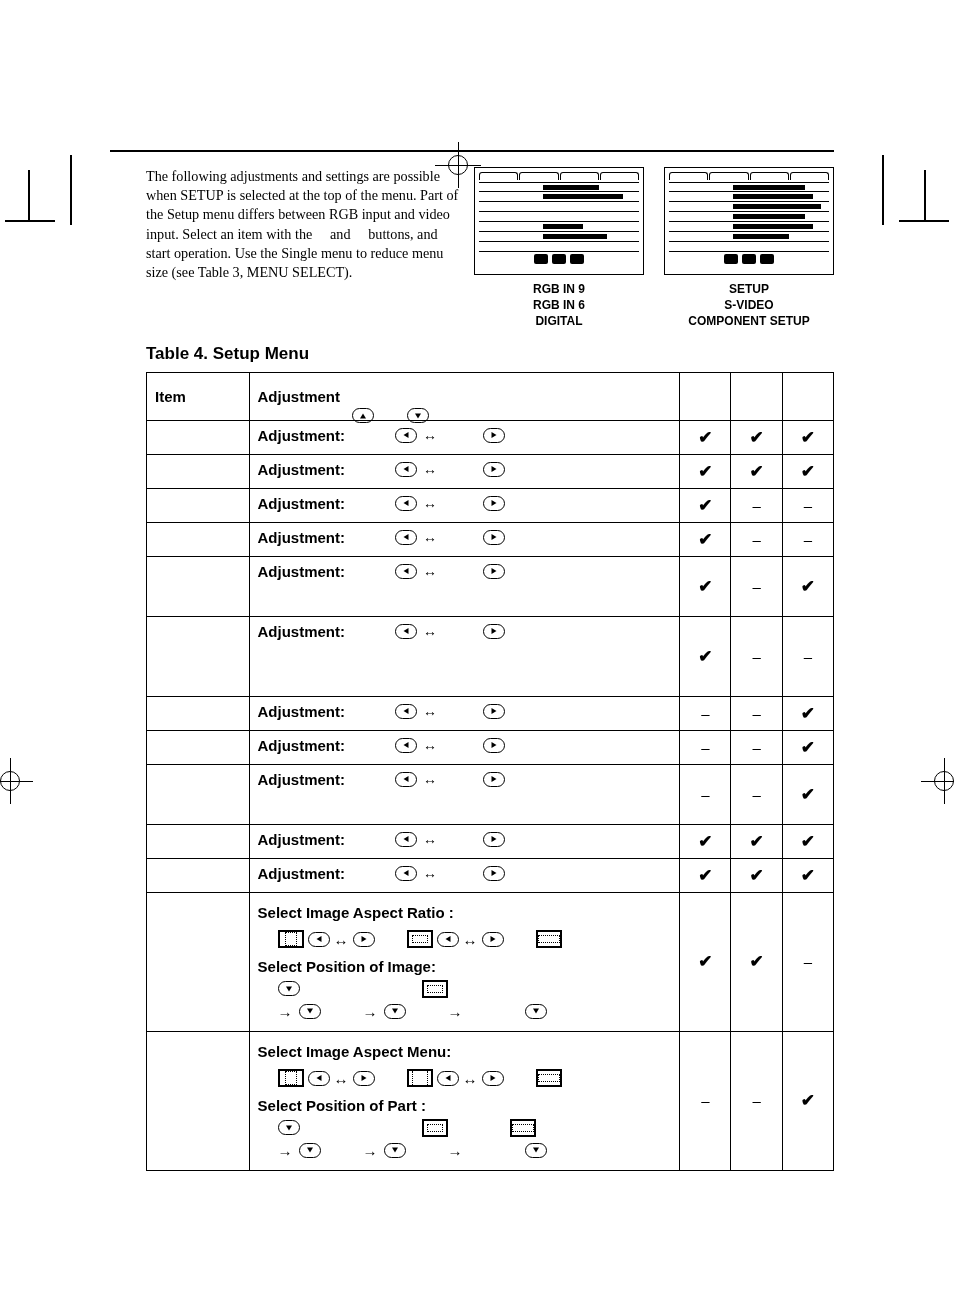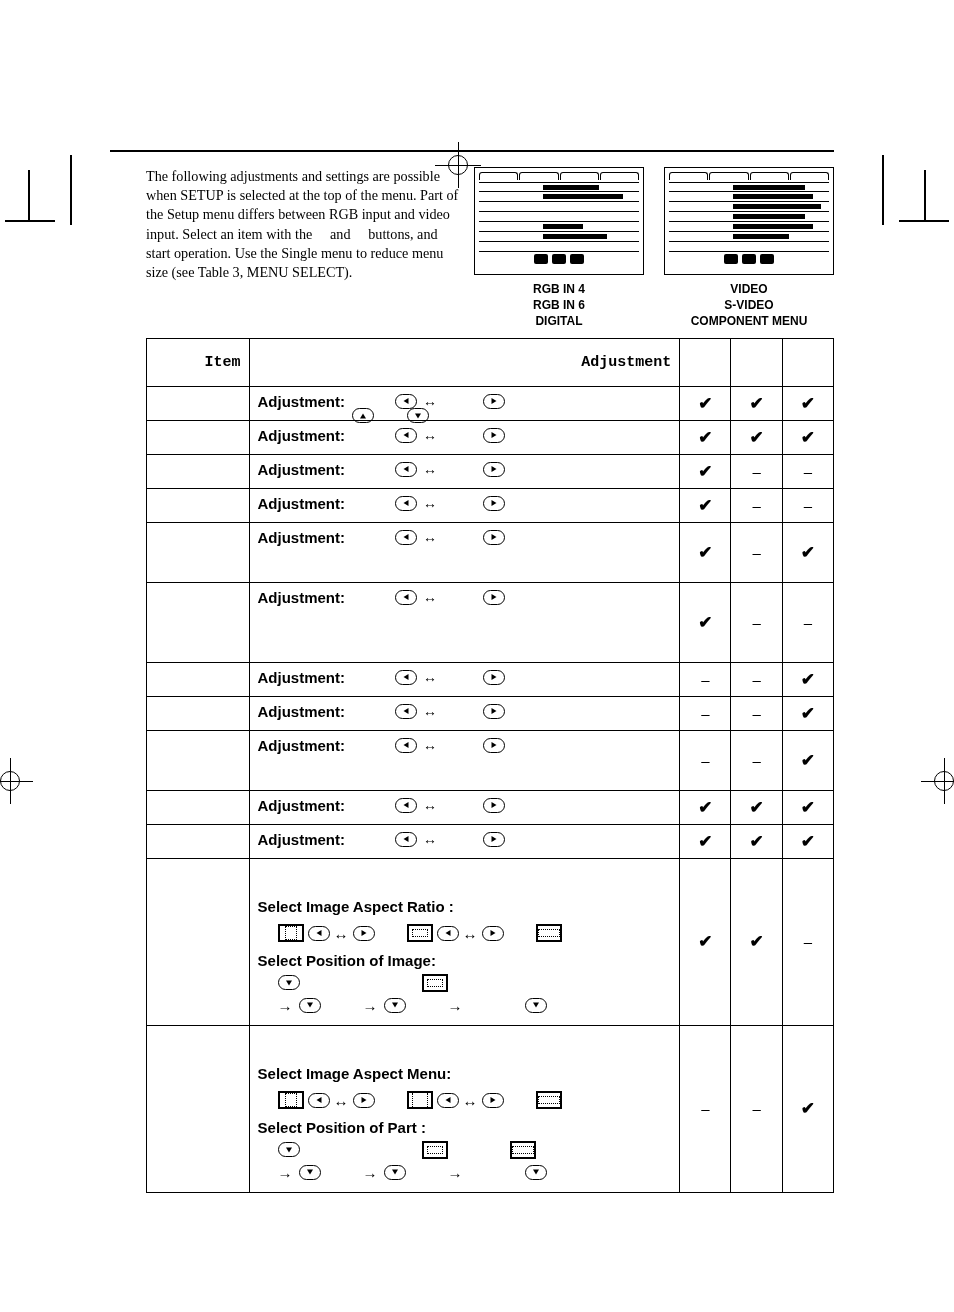"RGB IN 4" div { text: 4 -> 9 }
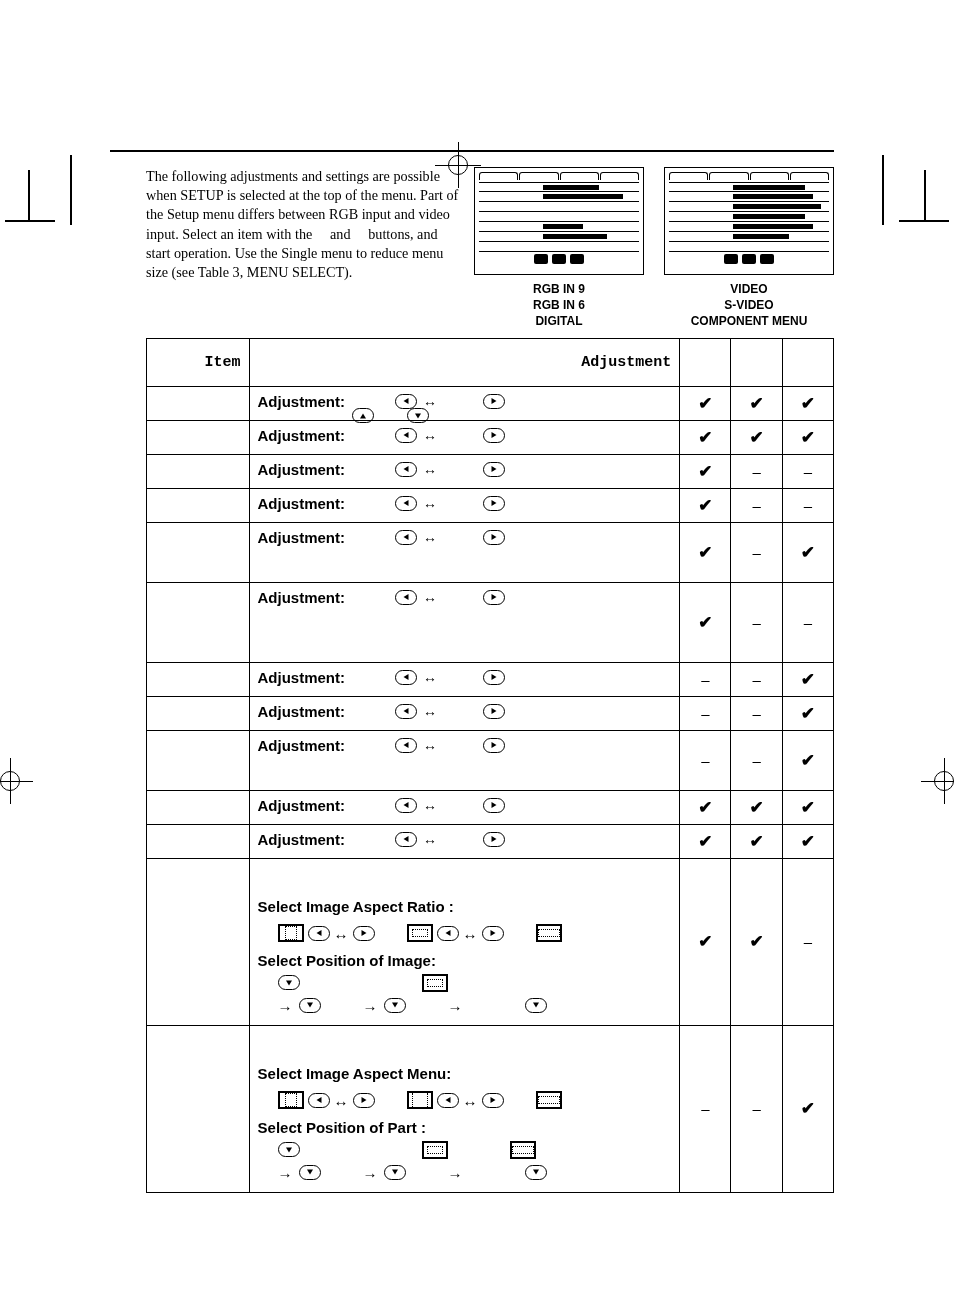"VIDEO" div { text: VIDEO -> SETUP }
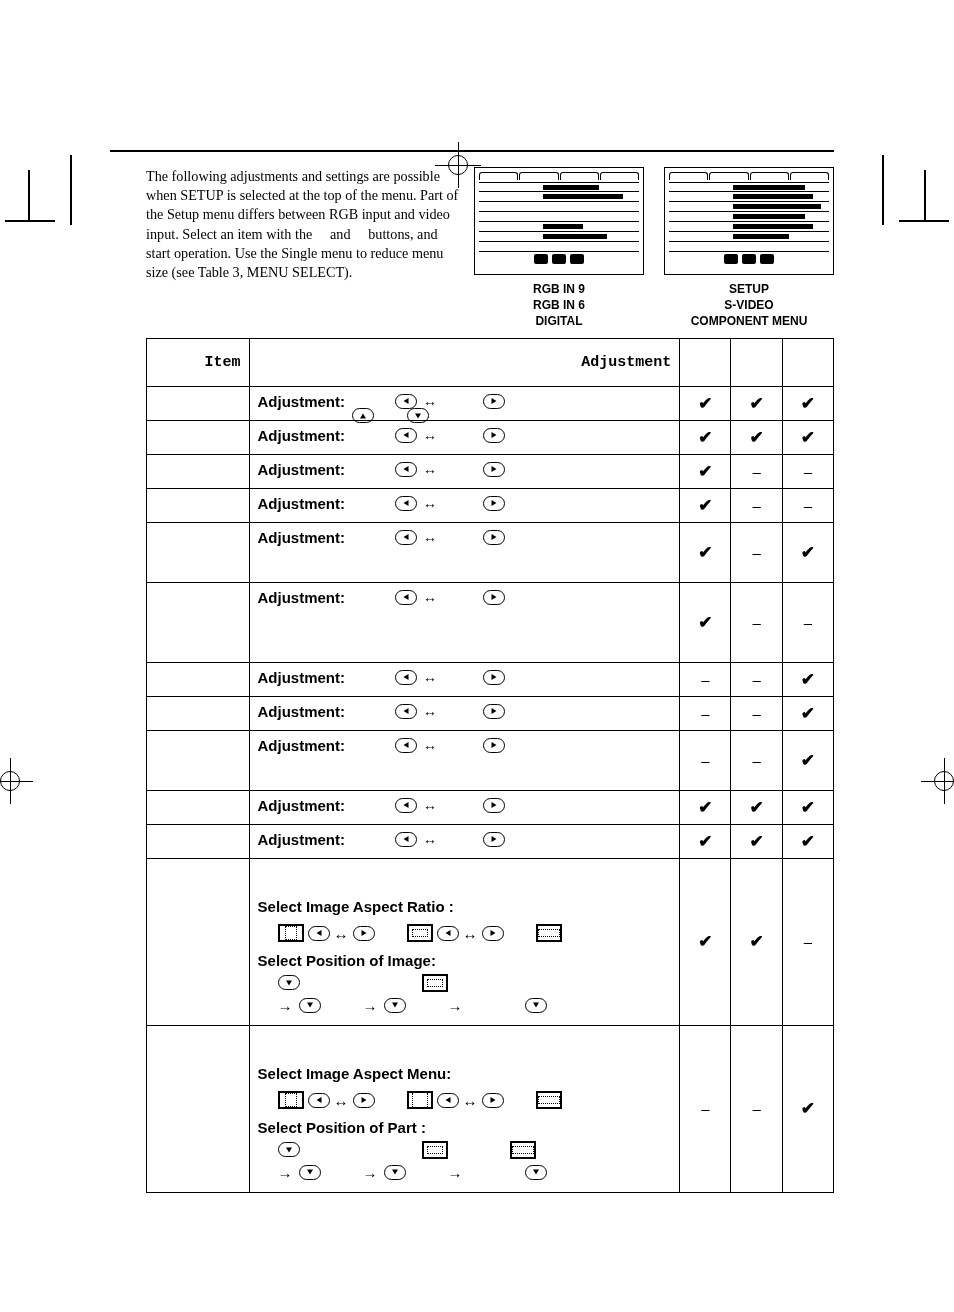"COMPONENT MENU" div { text: MENU -> SETUP }
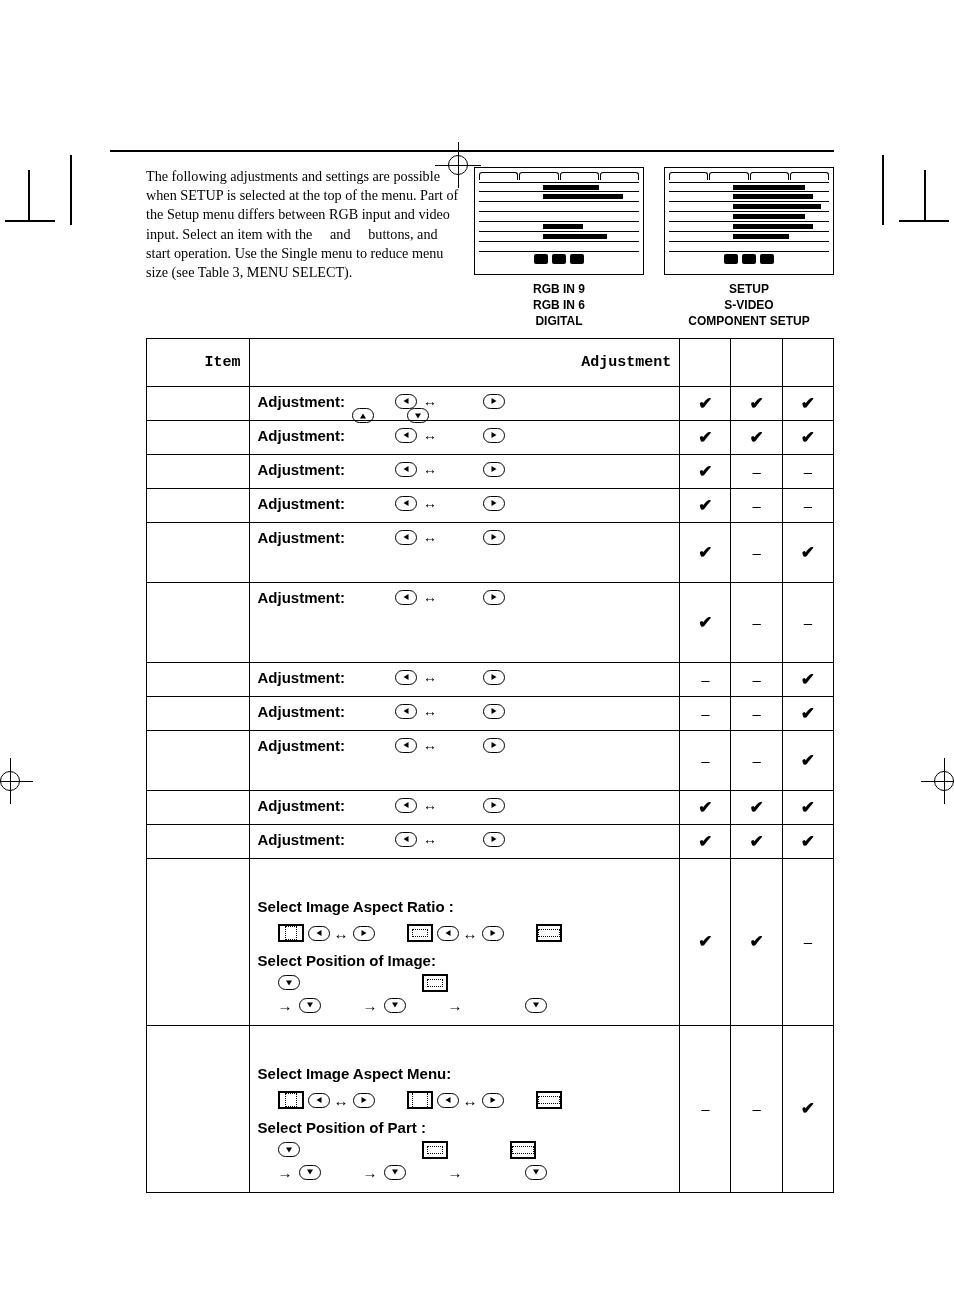"Table 4. Setup Menu" div.table-title { html: none -> <div>Table 4. Setup Menu</div> }
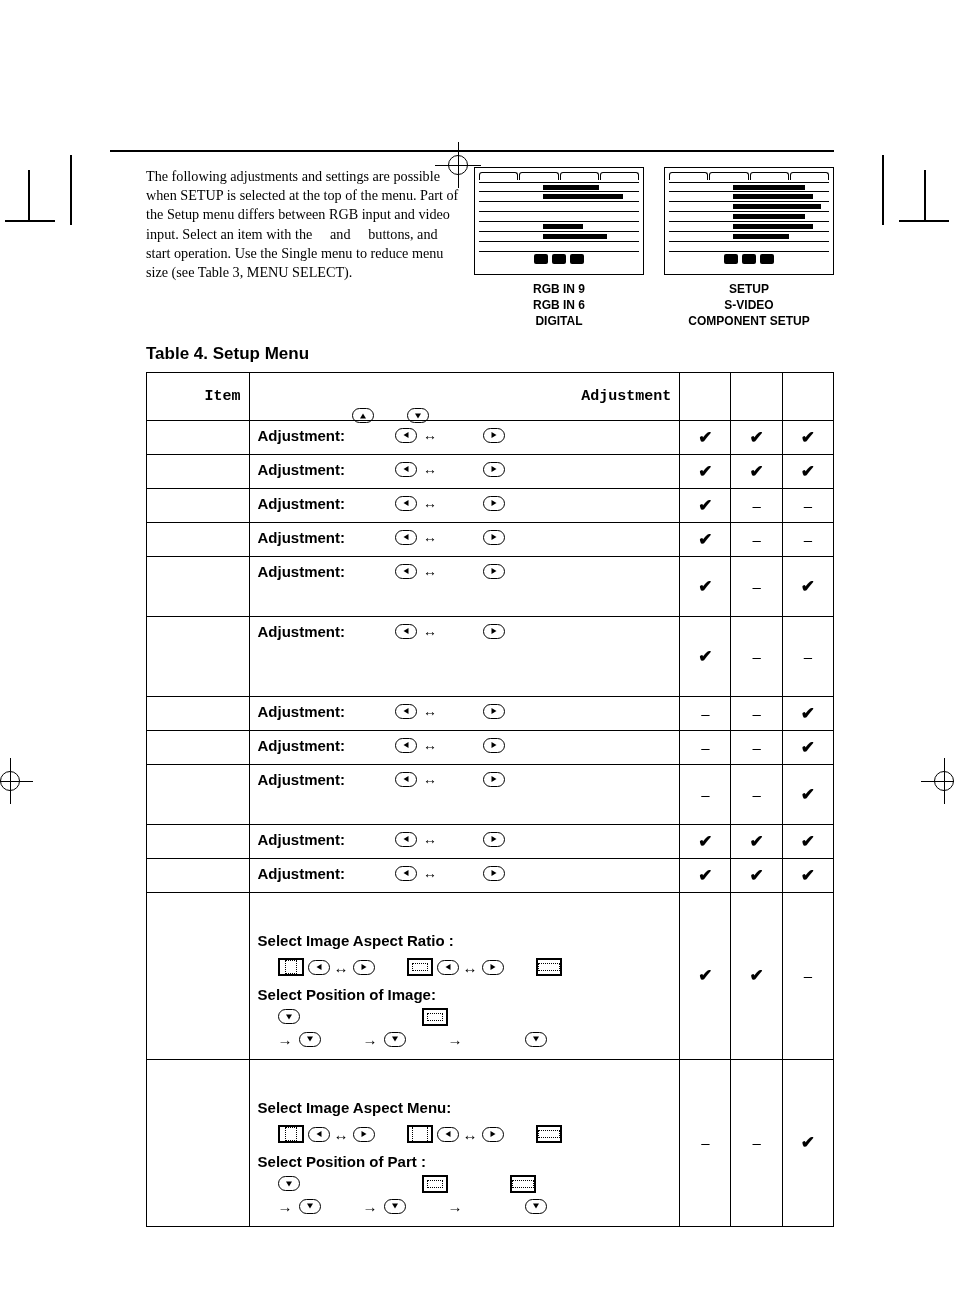"Item" table.setup th { font-family: Liberation Mono, monospace -> none; text-align: right -> left }
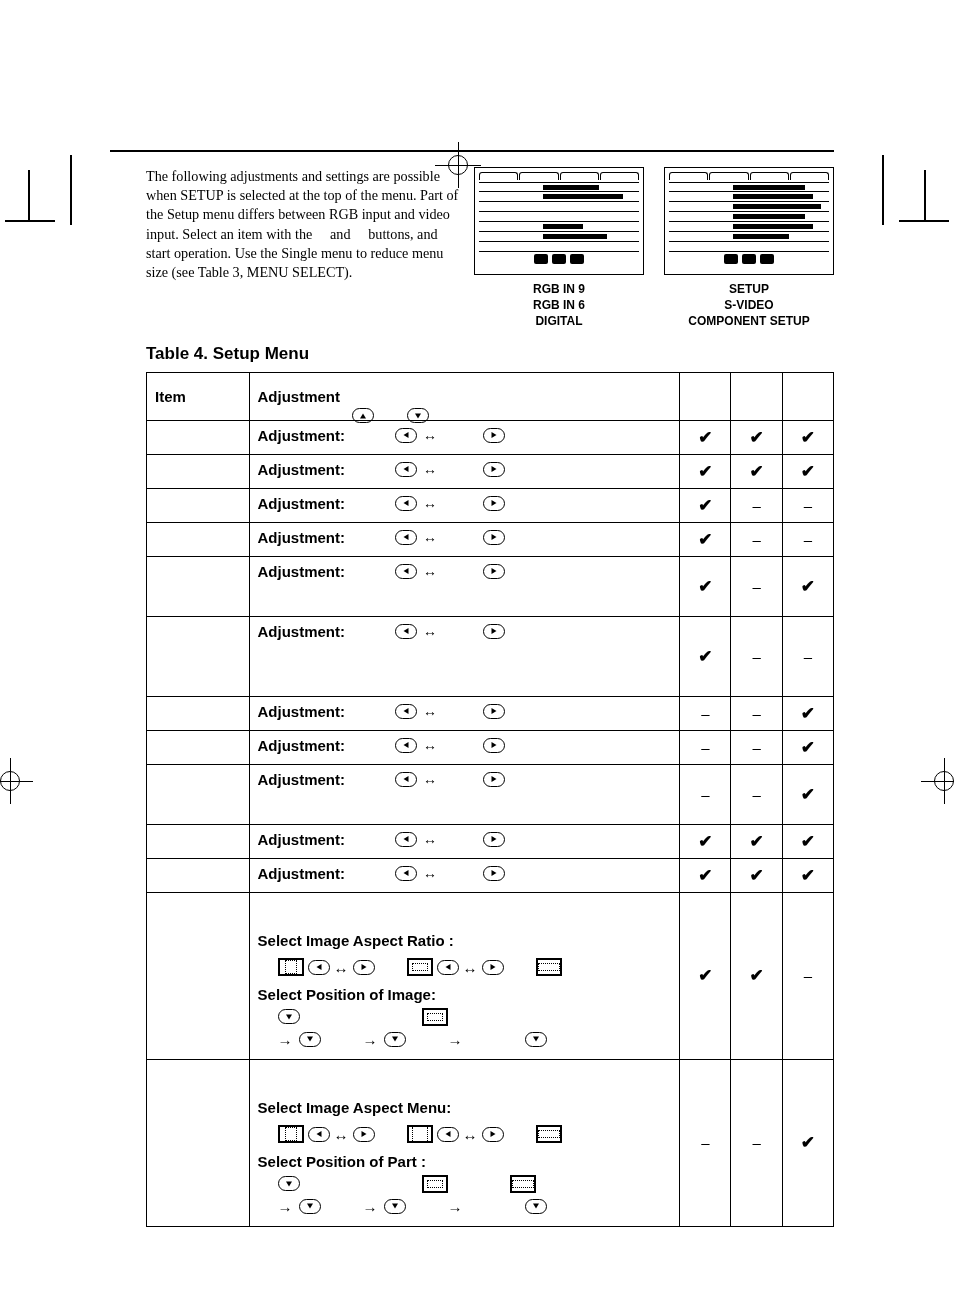"Select Image Aspect Ratio :" .subblock { margin-top: 28px -> none }
